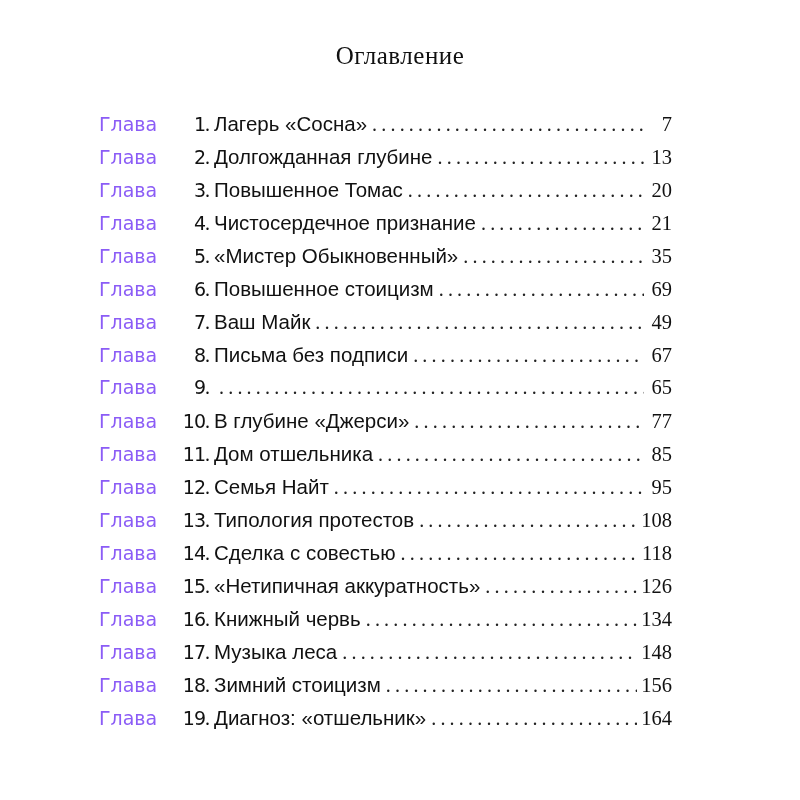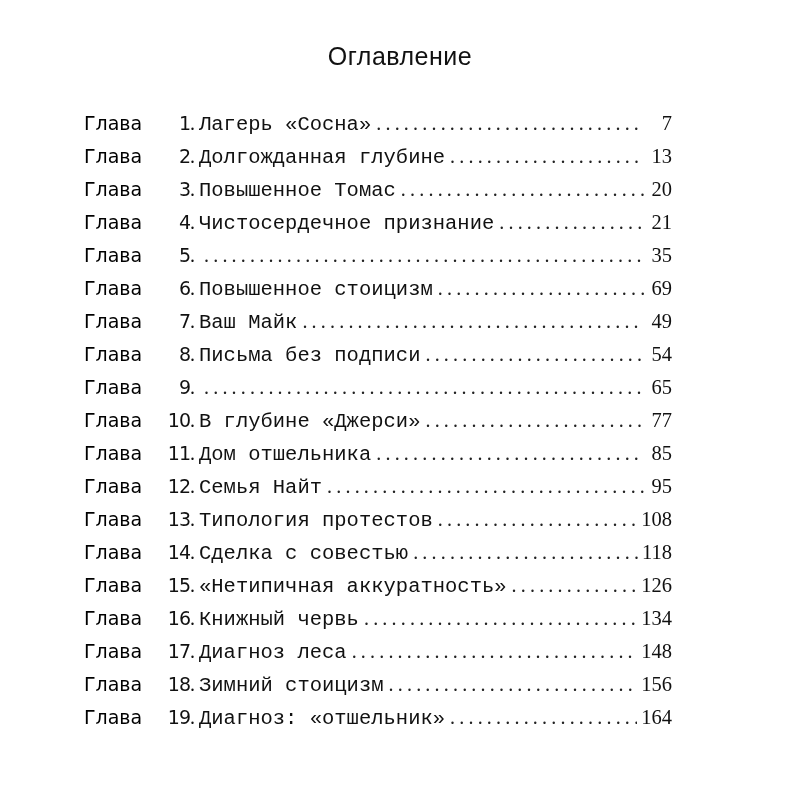"Оглавление" .page-title { font-family: Liberation Sans, sans-serif -> Liberation Serif, serif }
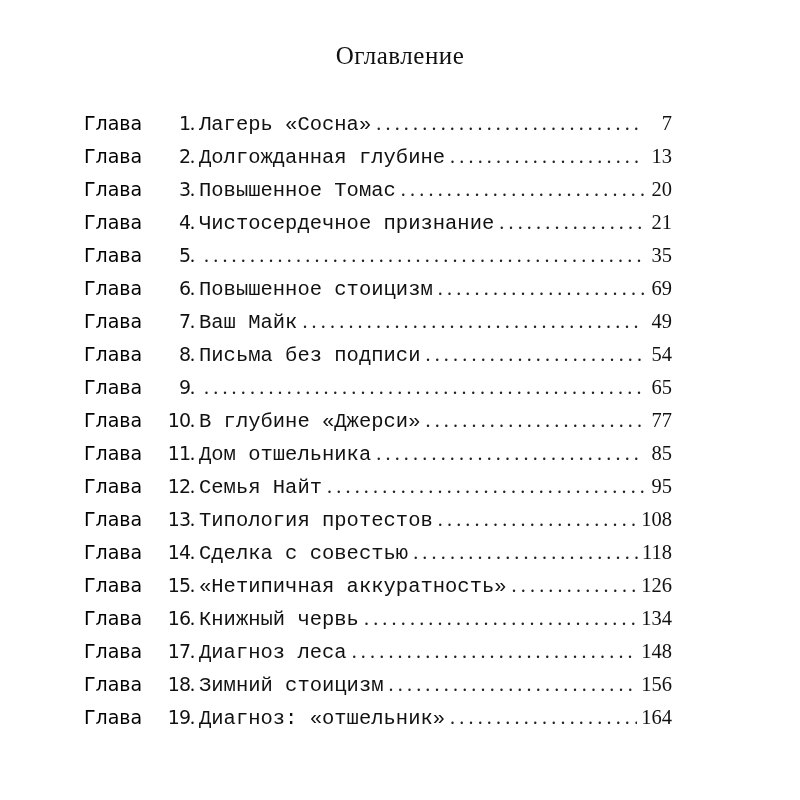"Глава" .chapter-word { color: #000000 -> #8b5cf6; margin-left: none -> 15px }
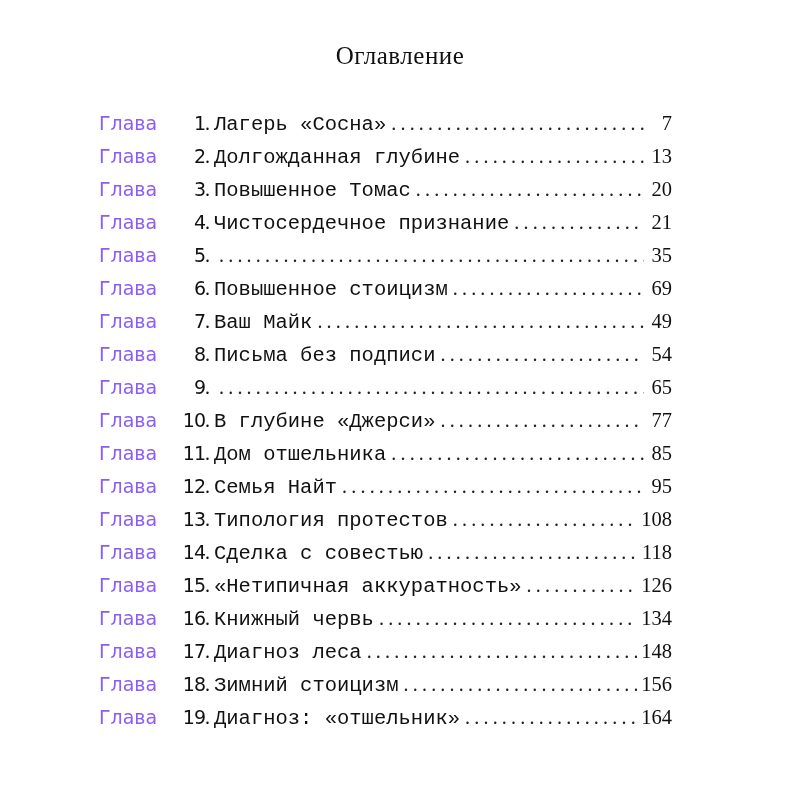"Лагерь «Сосна»" .chapter-title { font-family: Liberation Mono, monospace -> Liberation Sans, sans-serif }
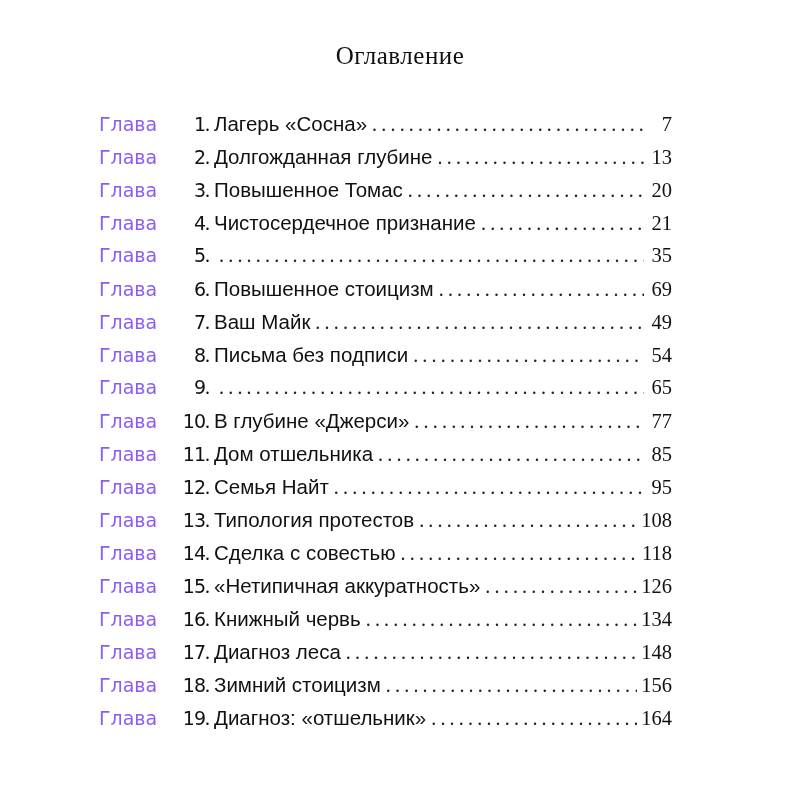"«Мистер Обыкновенный»" span.chapter-title { html: none -> <span>«Мистер Обыкновенный»</span> }
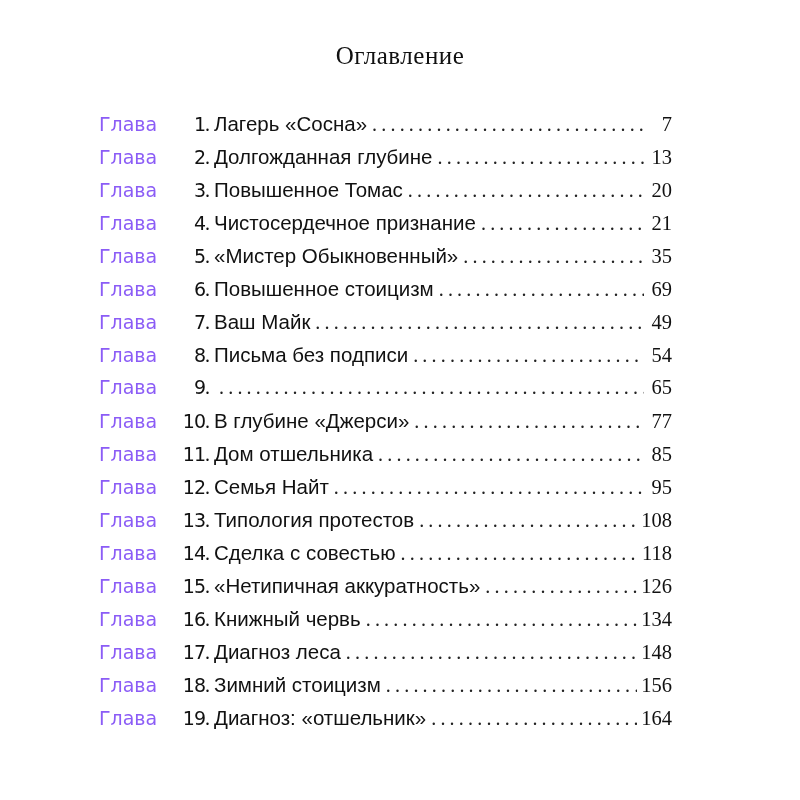"54" span.page-num { text: 54 -> 67 }
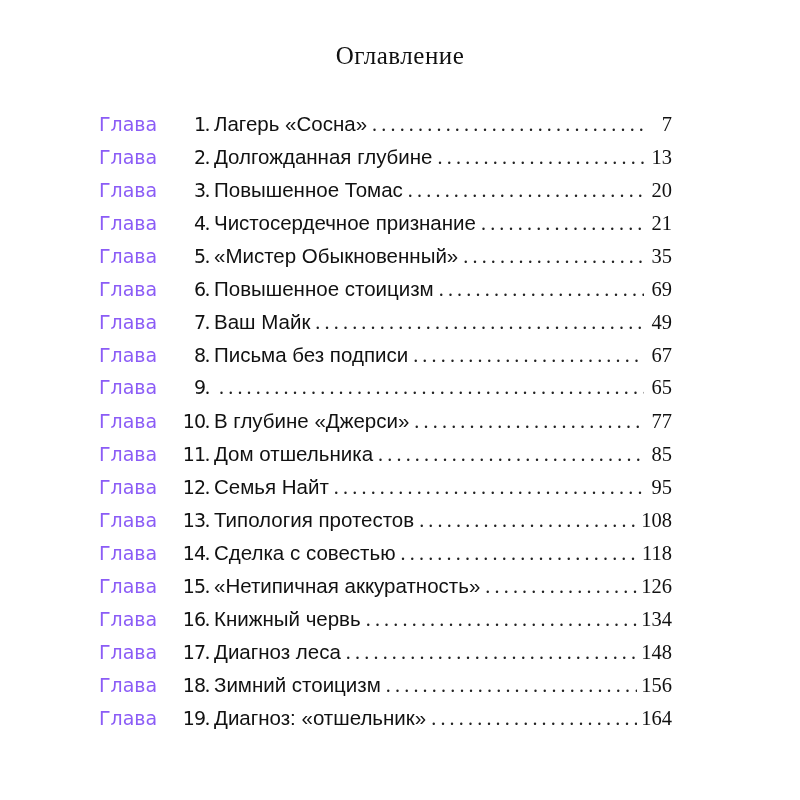"Диагноз леса" span.chapter-title { text: Диагноз -> Музыка }
